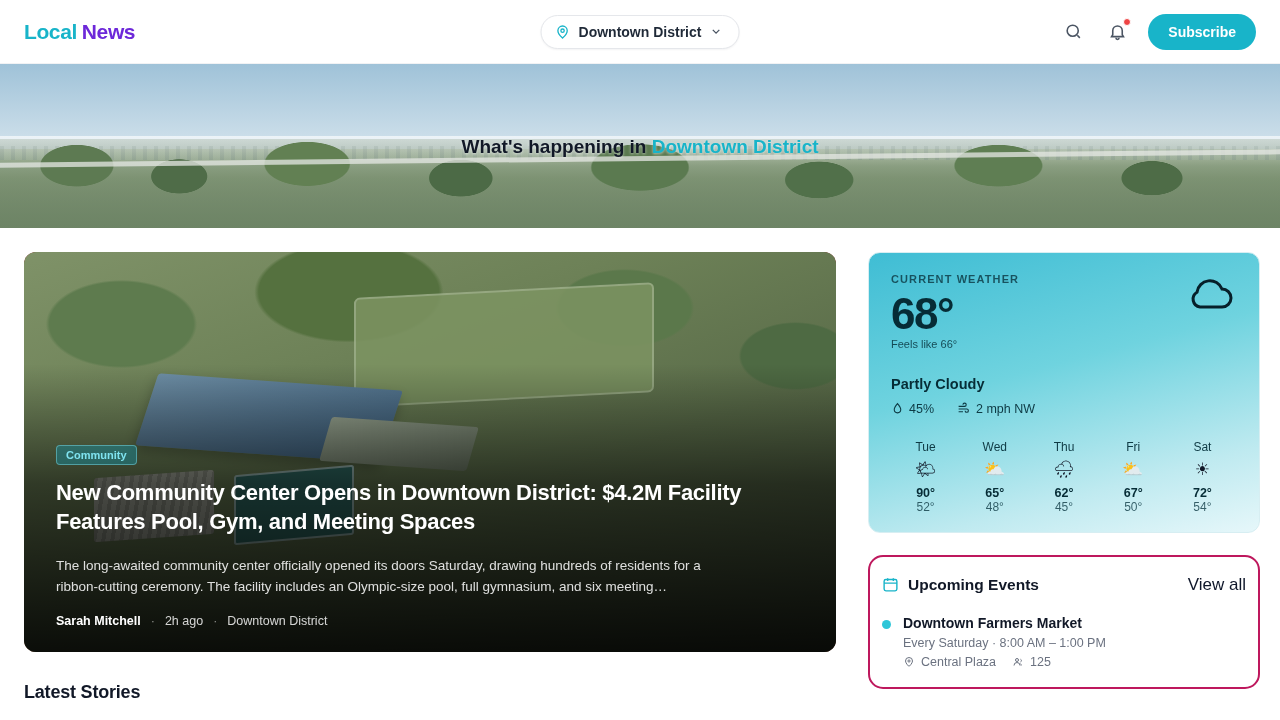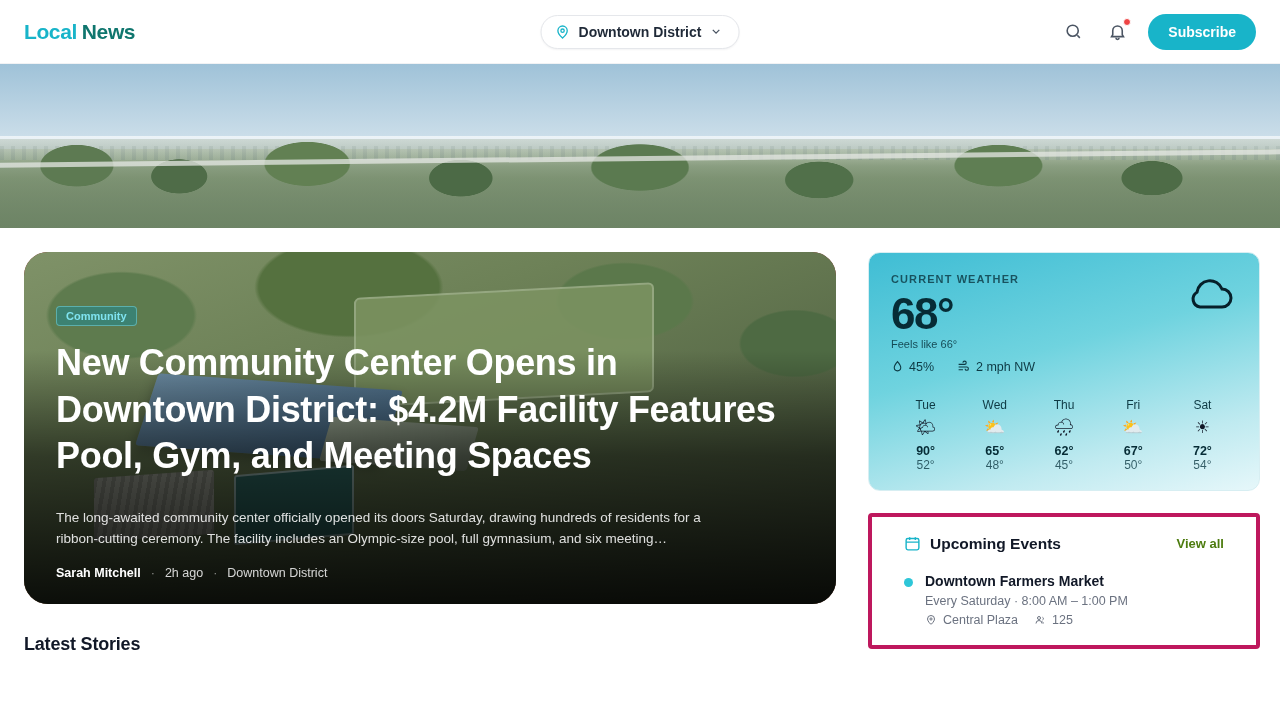"News" .brand .b2 { color: #0f766e -> #6d28d9 }
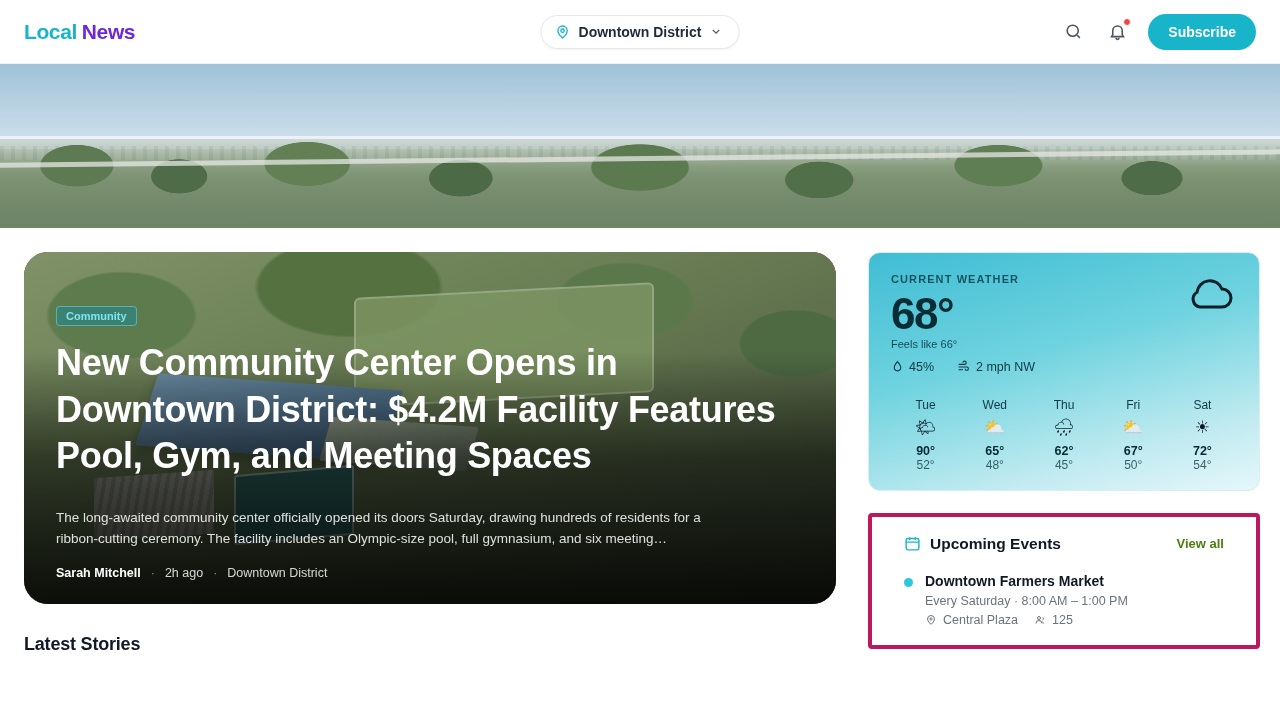"What's happening in Downtown District" div.hero-title { html: none -> <div> <span>What's happening in </span><span>Downtown District</span> </div> }
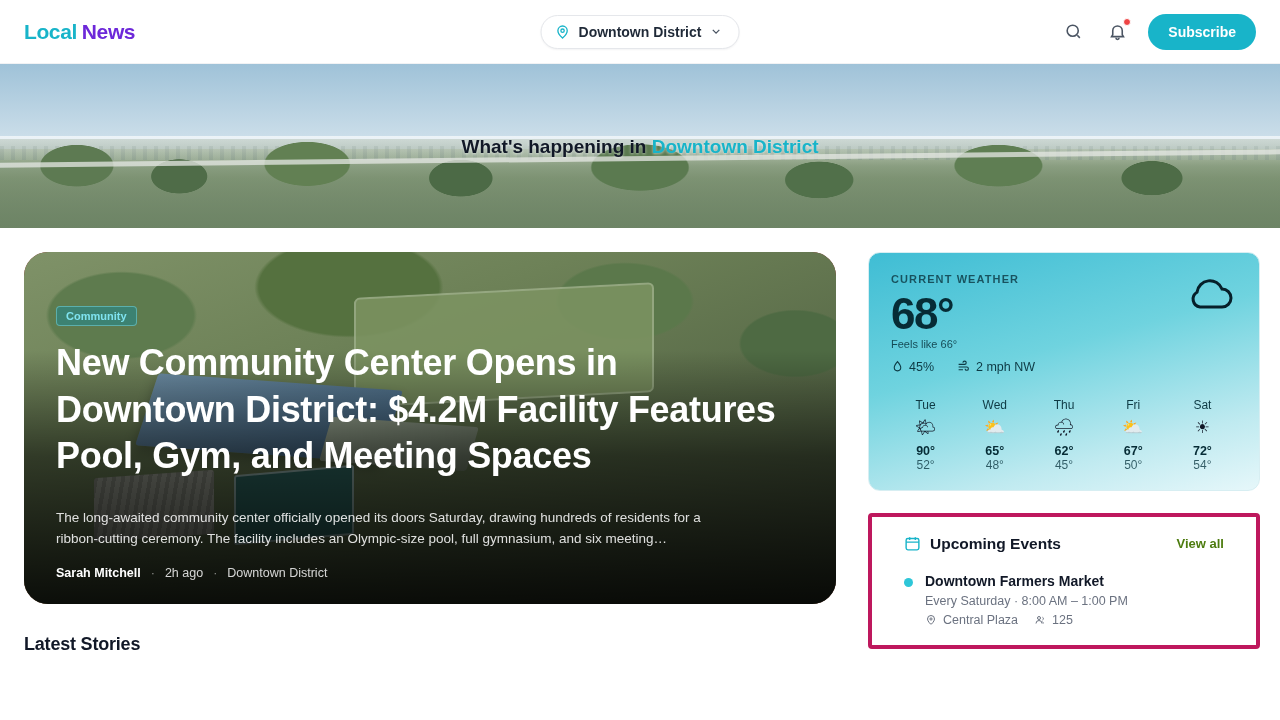"Partly Cloudy" div.wx-cond { html: none -> <div>Partly Cloudy</div> }
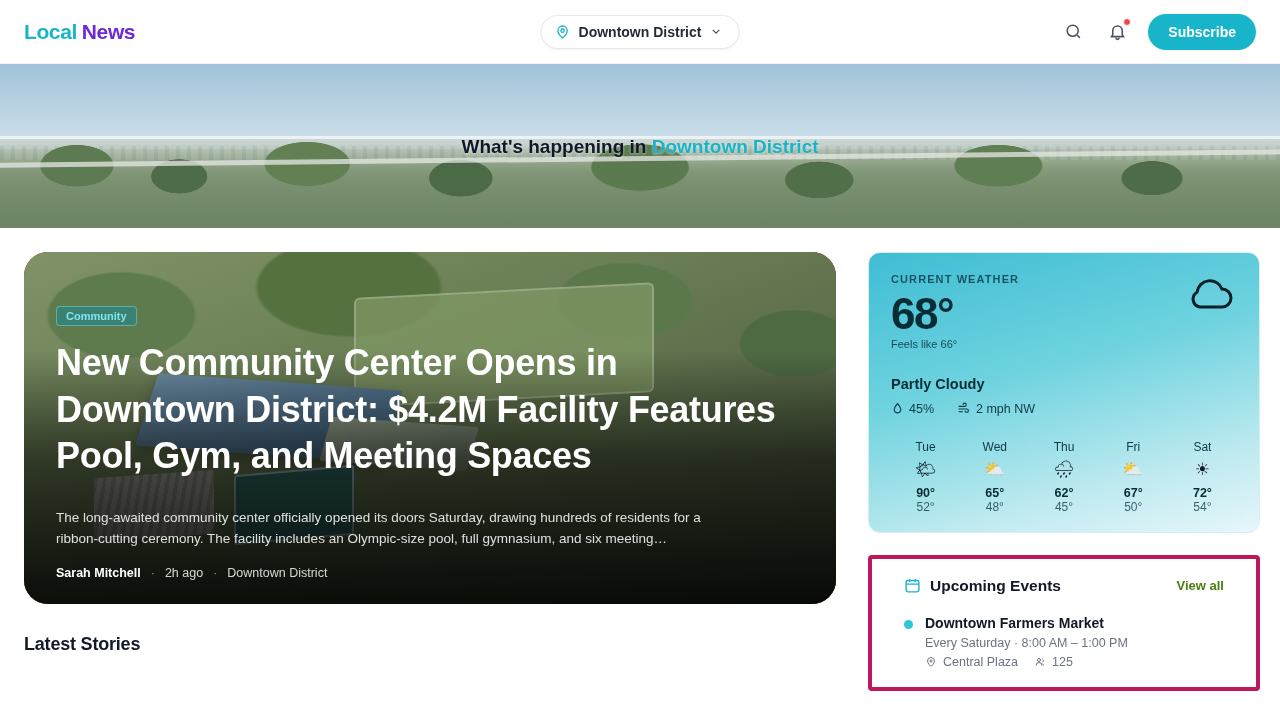"Community" .feature { border-radius: 24px -> 12px; height: 352px -> 400px }
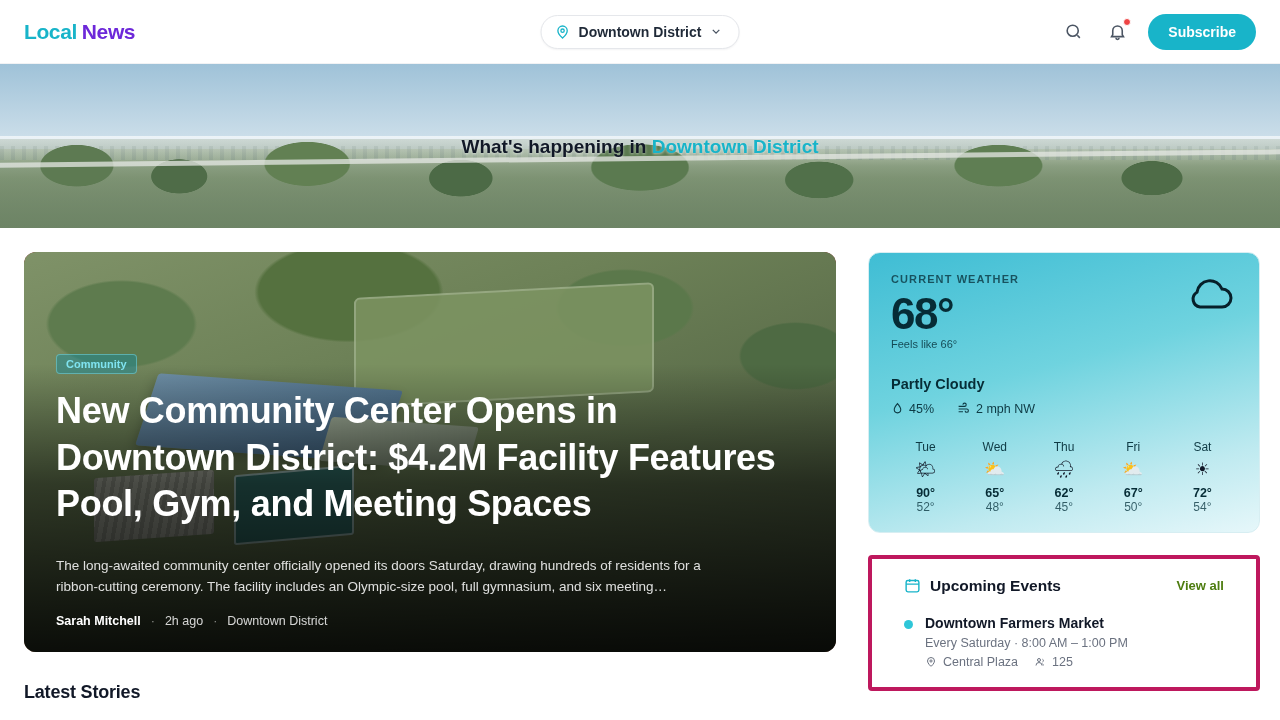"New Community Center Opens in" .feature-title { font-size: 36px -> 22px; margin-bottom: 28px -> 20px }
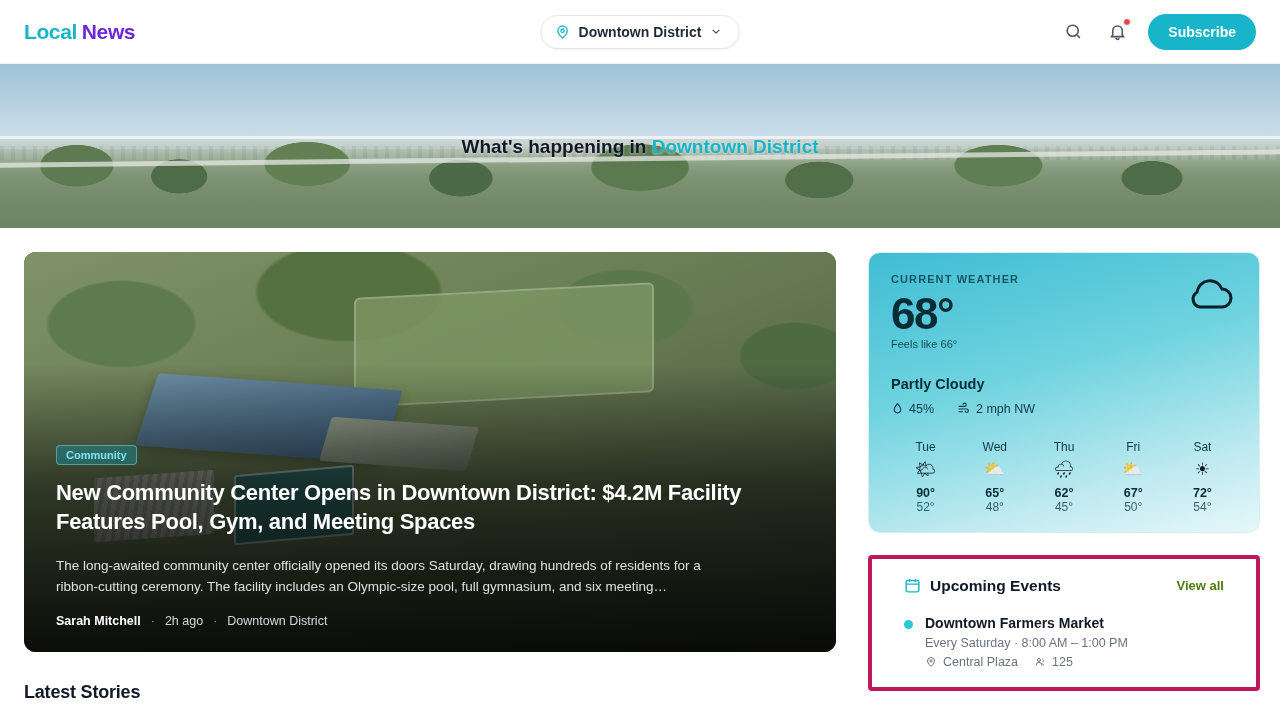"Upcoming Events" .events { border: 4px solid #be185d -> 2px solid #be185d; border-radius: 4px -> 15px; padding: 18px 32px -> 18px 12px }
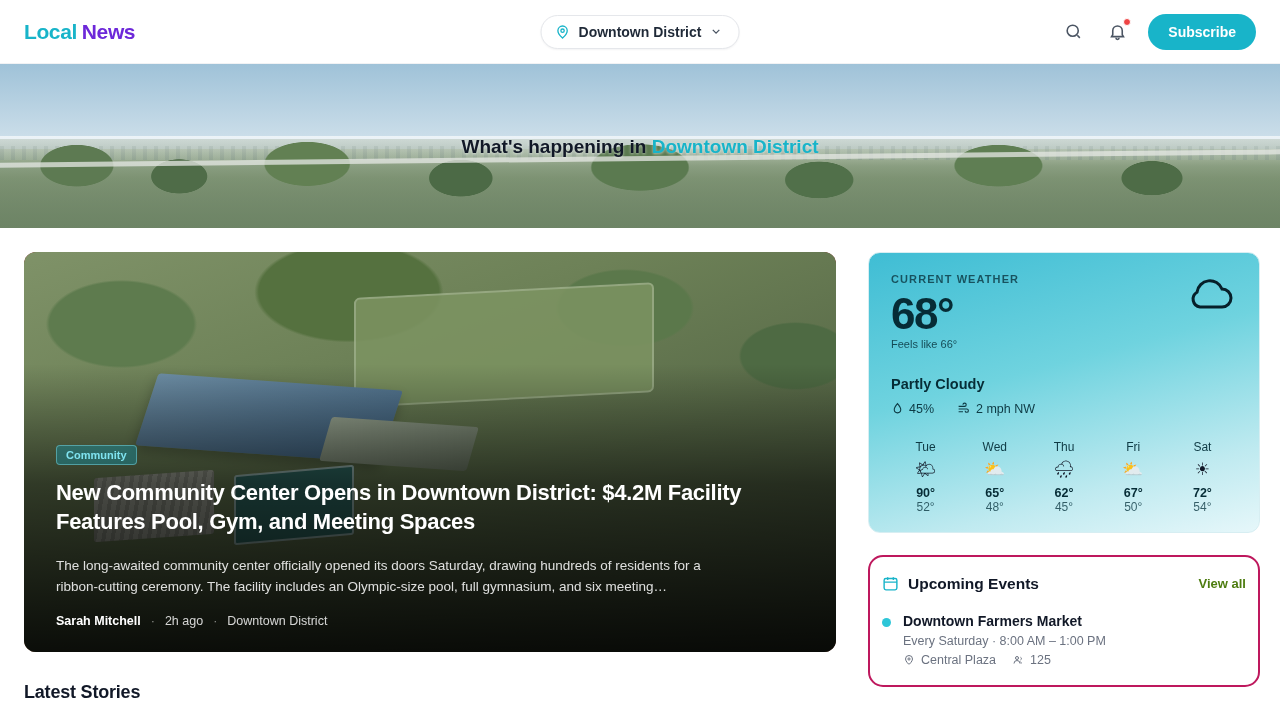"View all" .viewall { color: #4d7c0f -> #0f172a; font-size: 13px -> 17px; font-weight: 700 -> 400 }
